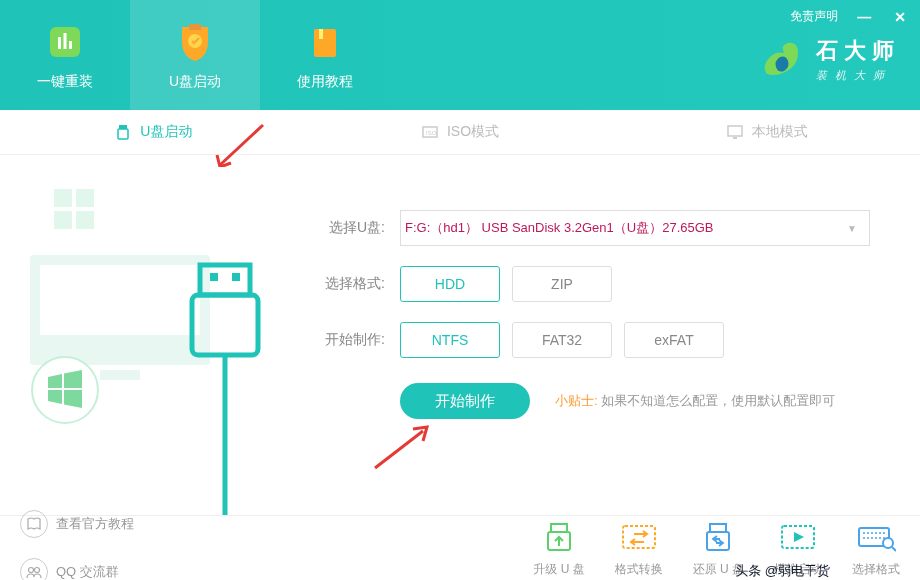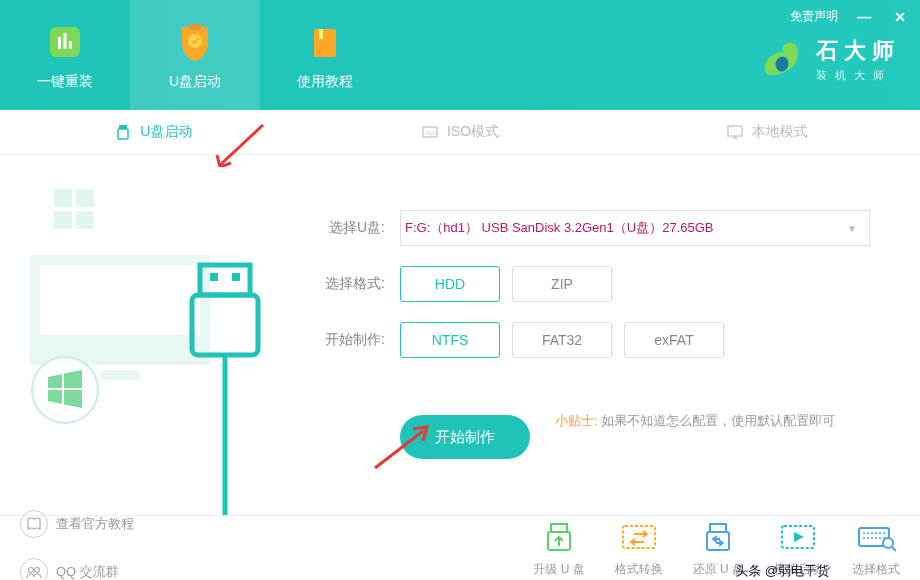"装机大师" .brand-sub { font-style: none -> italic }
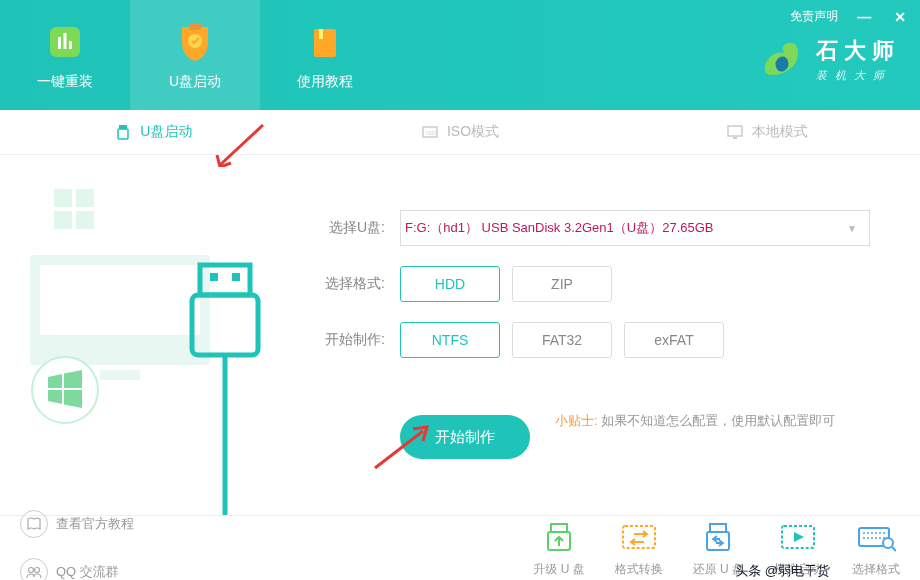"开始制作" .start-btn { height: 44px -> 36px; margin-top: 32px -> none }
